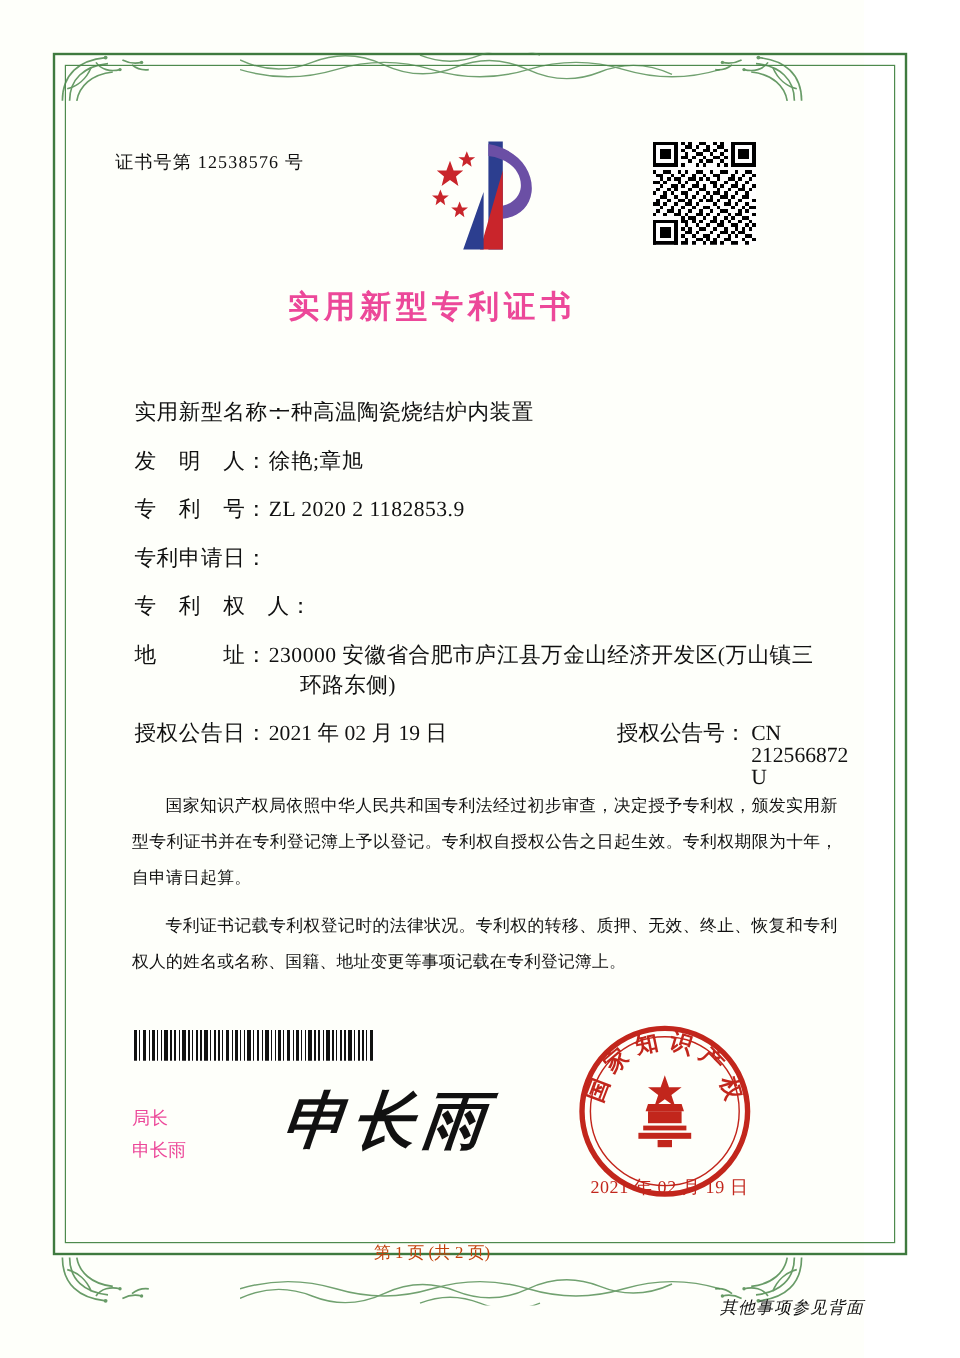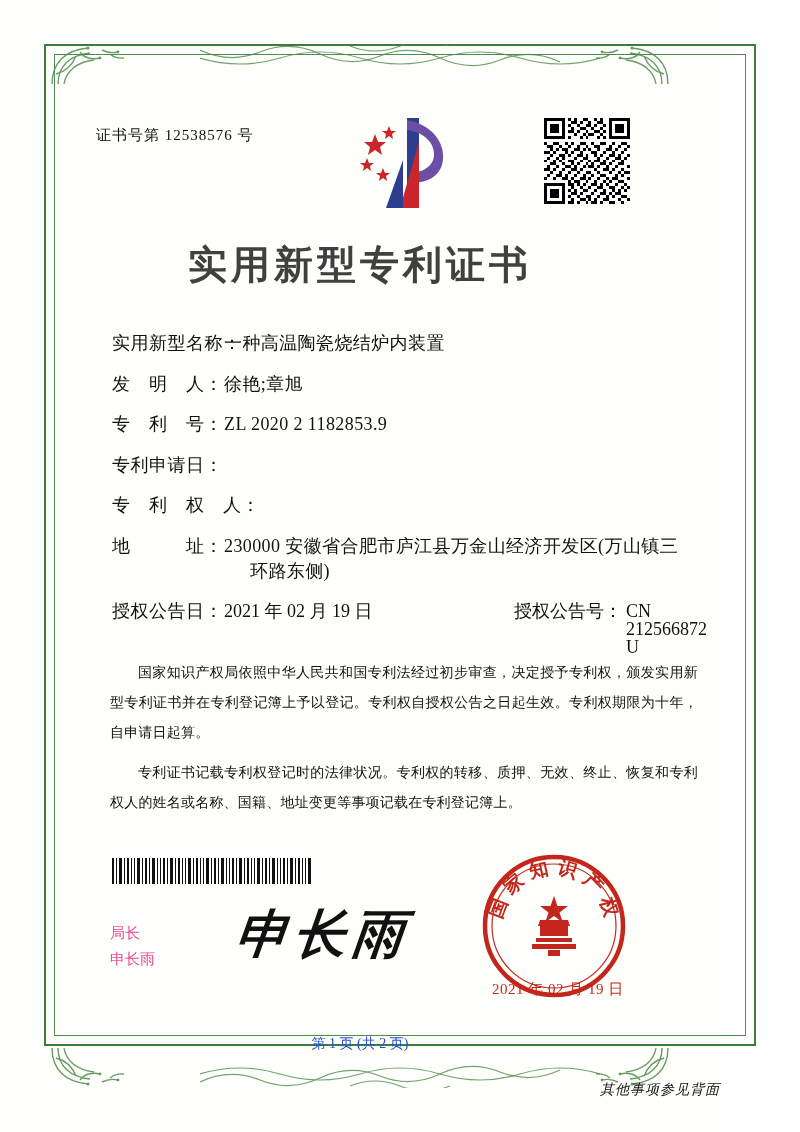"实用新型专利证书" .main-title { color: #404040 -> #ec4899; font-size: 39px -> 26px }
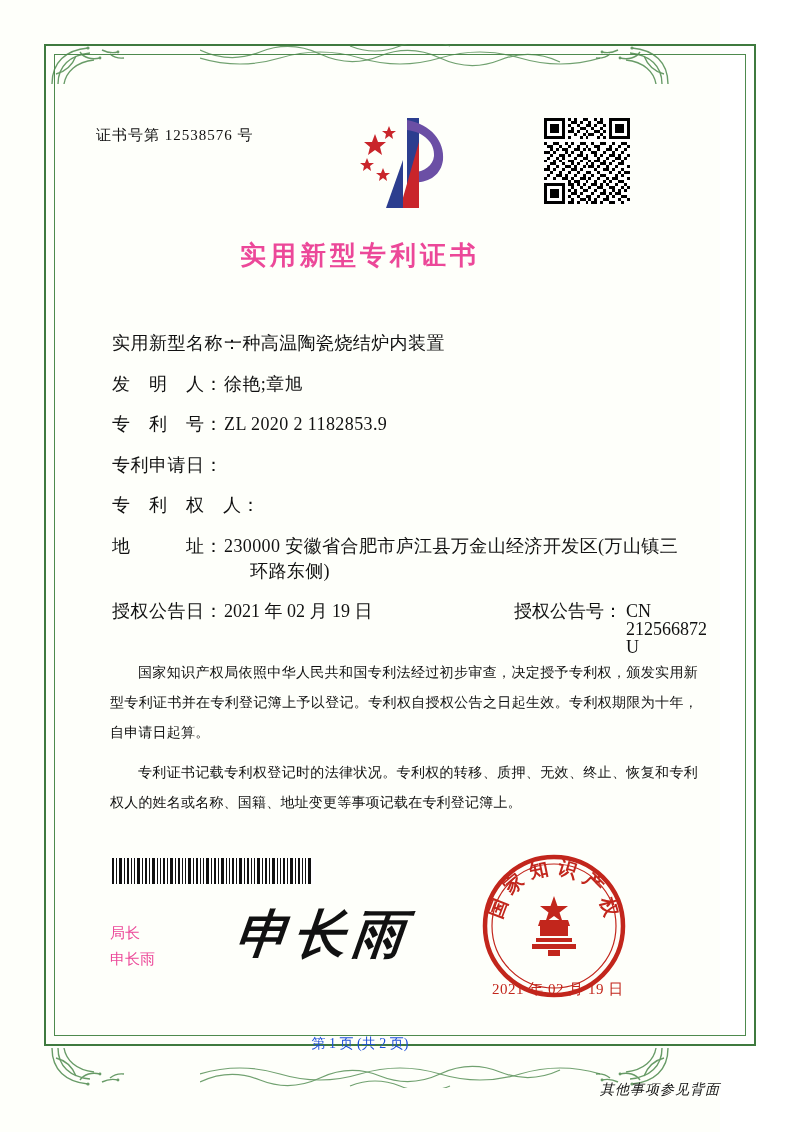"第 1 页 (共 2" .page-num { color: #1d4ed8 -> #c2410c }
